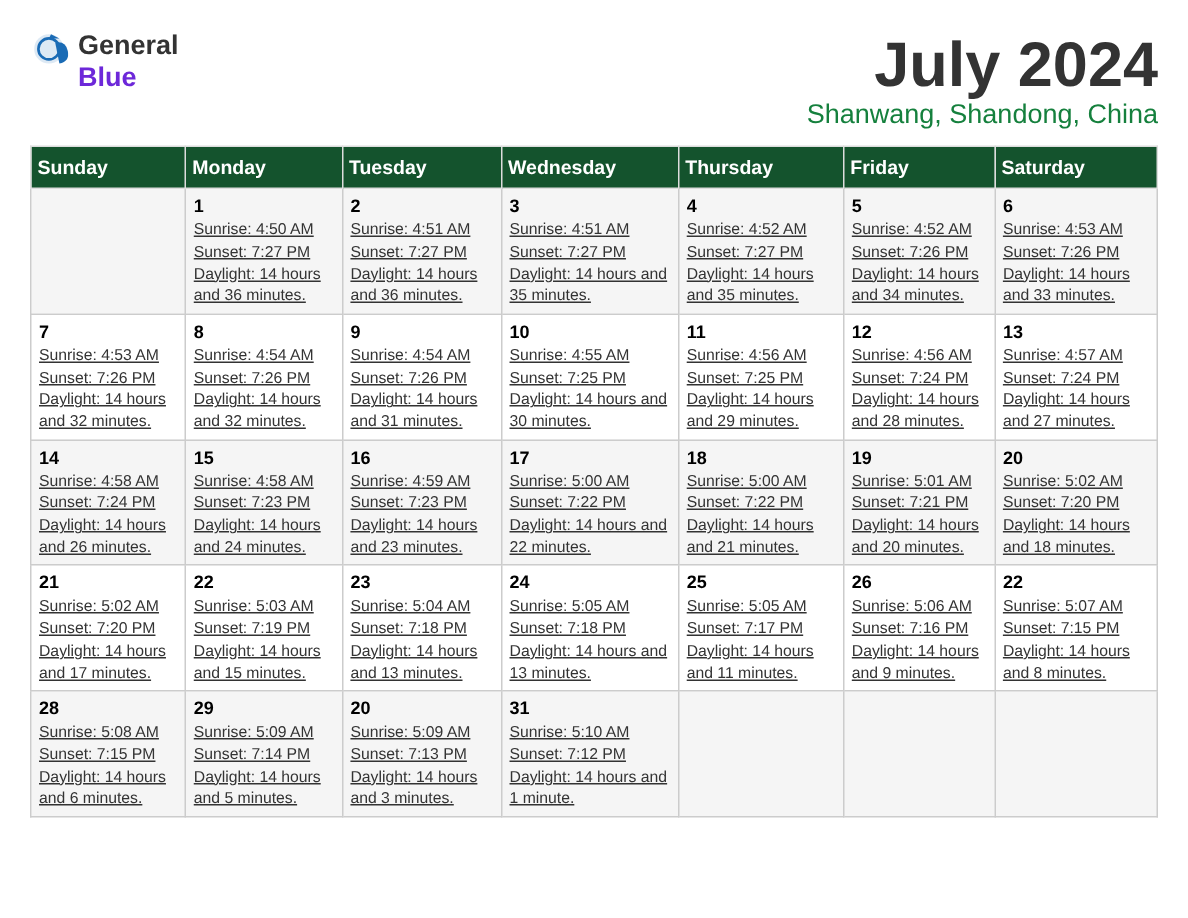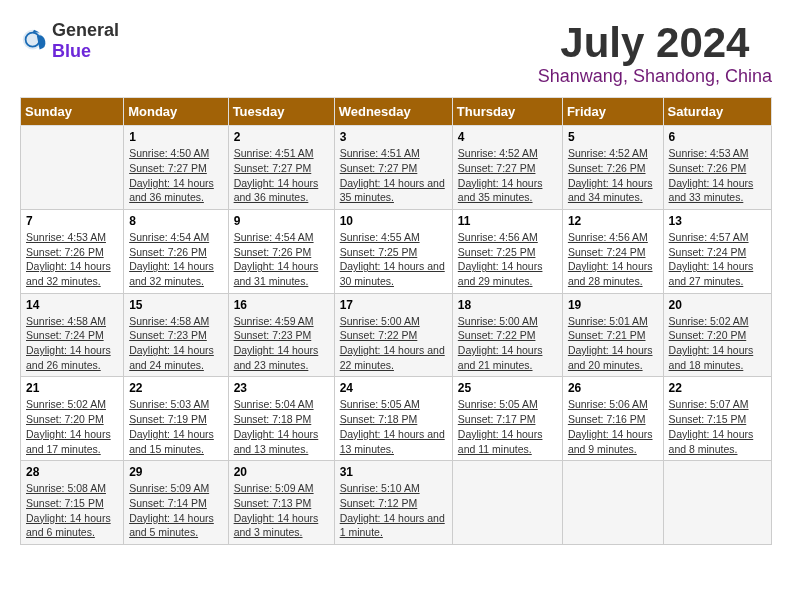"General" .logo { align-items: center -> flex-start }
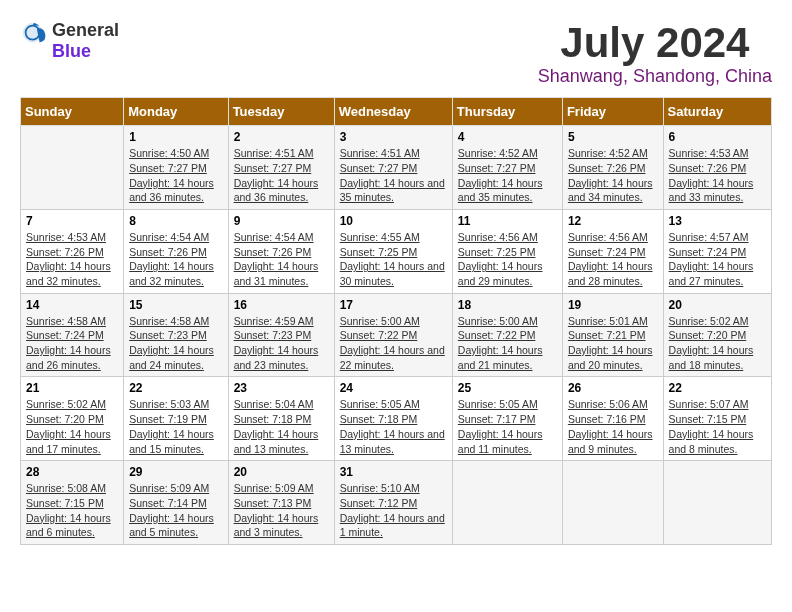"July 2024" .title-area { text-align: center -> right }
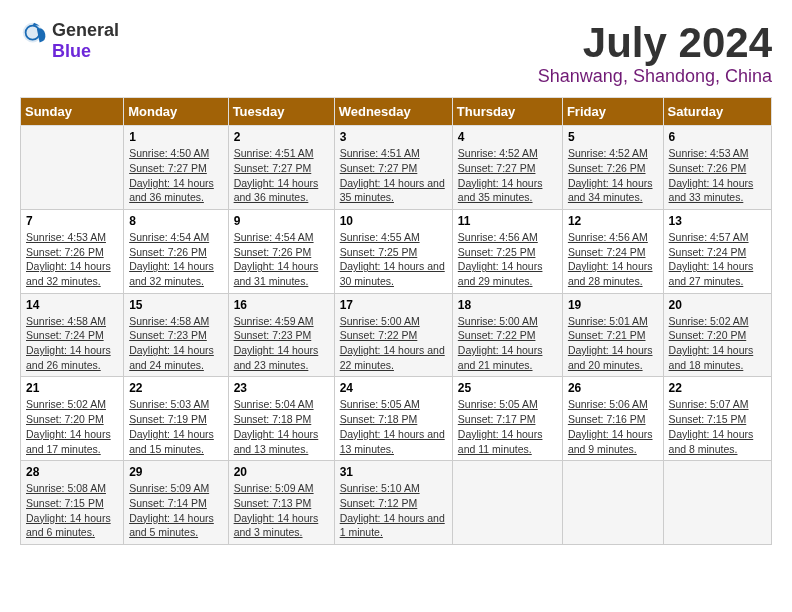"Shanwang, Shandong, China" .location-title { color: #701a75 -> #15803d }
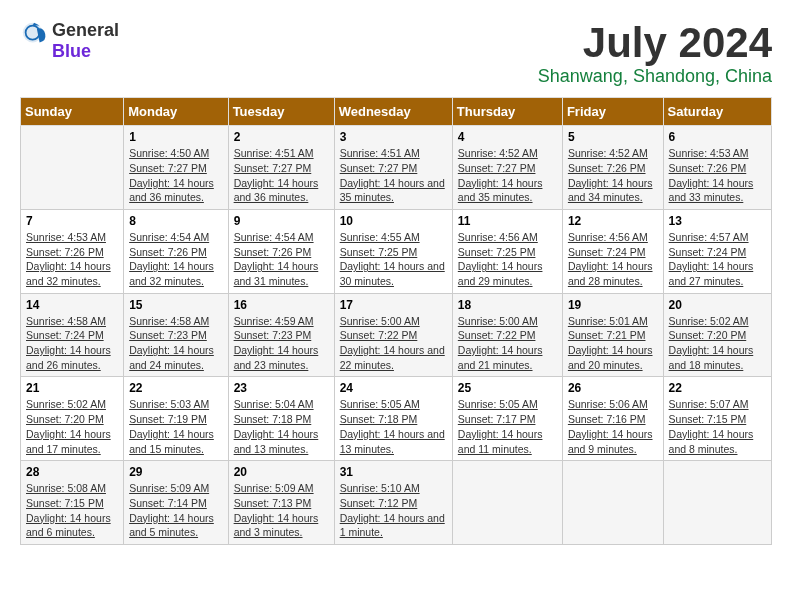"Sunday" thead tr th { background-color: #a16207 -> #14532d }
